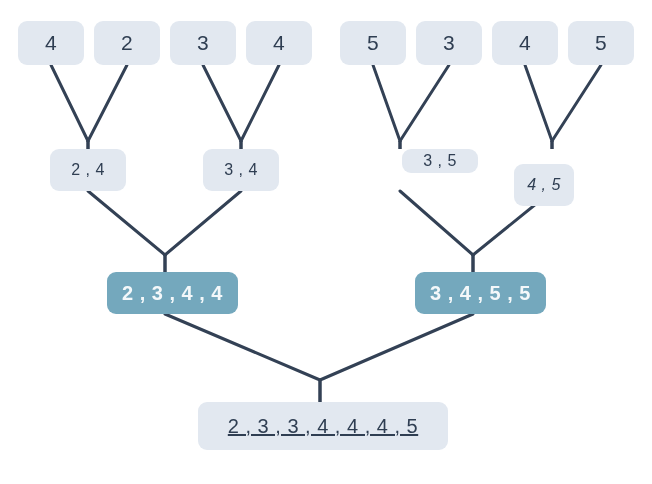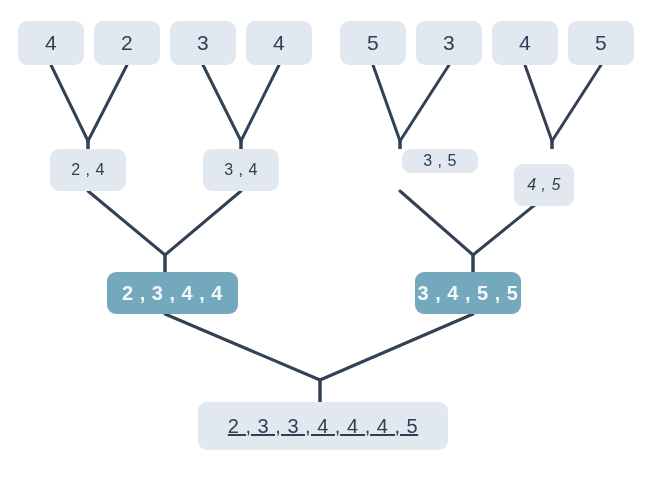"3 , 4 , 5" div.node { width: 106px -> 131px }
